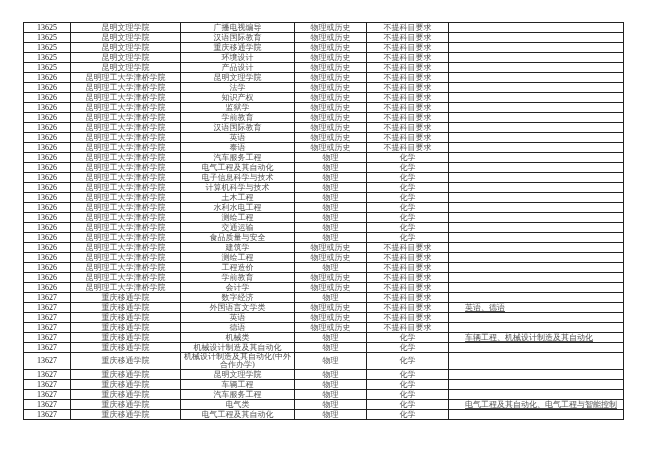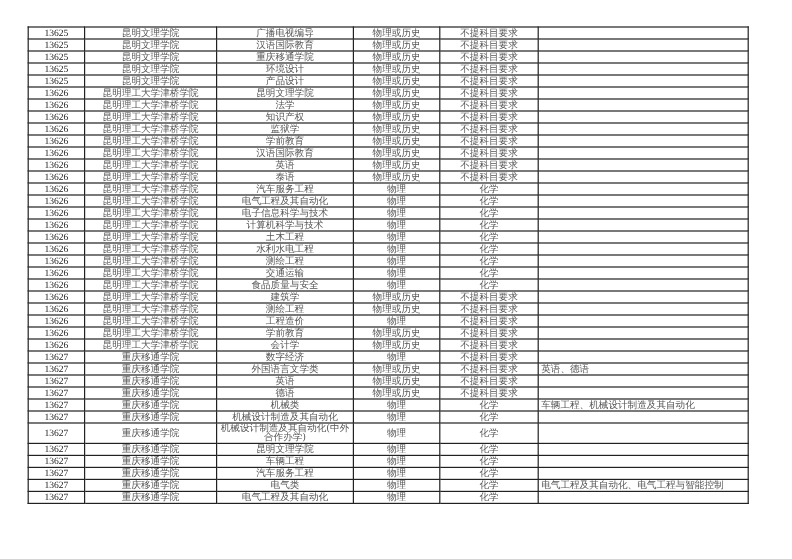"英语、德语" td.note { padding-left: 2px -> 16px; text-decoration: none -> underline }
